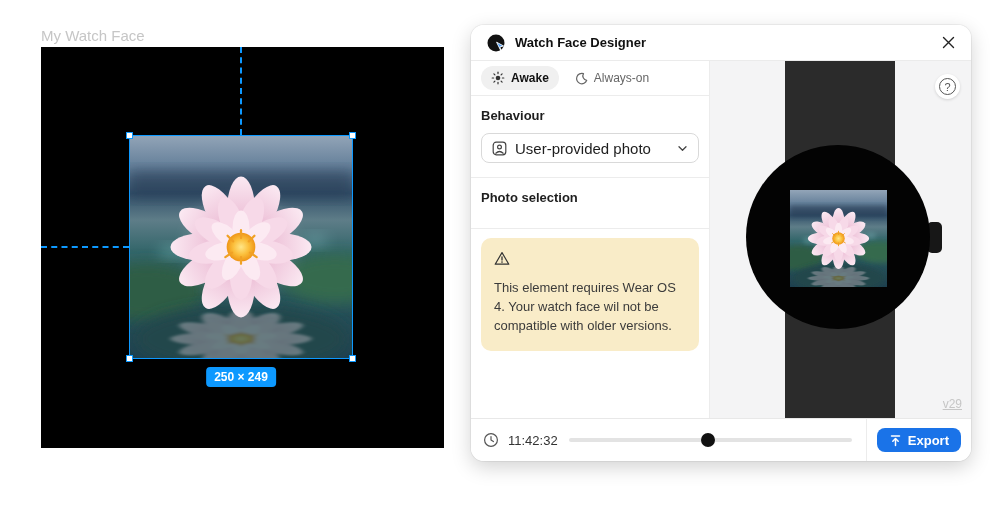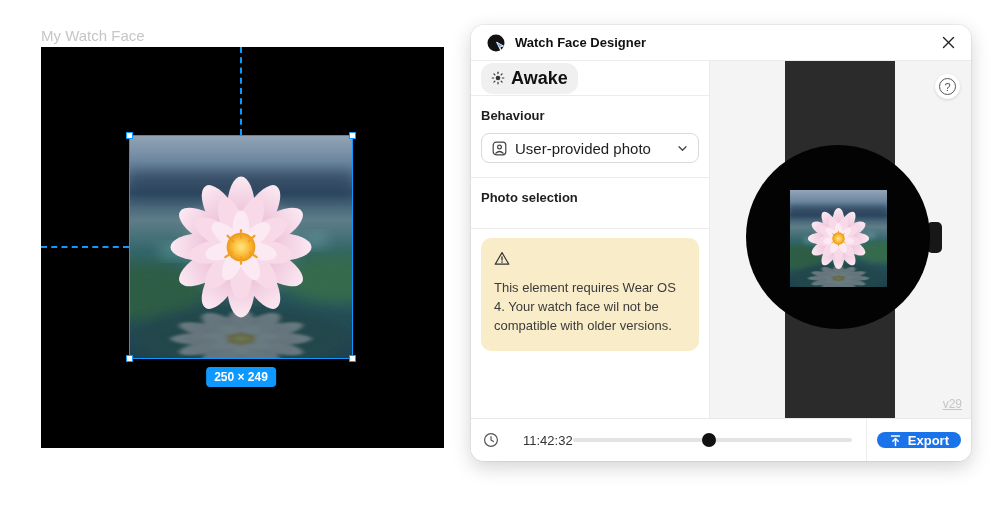"Awake" .tab { font-size: 18px -> 12px }
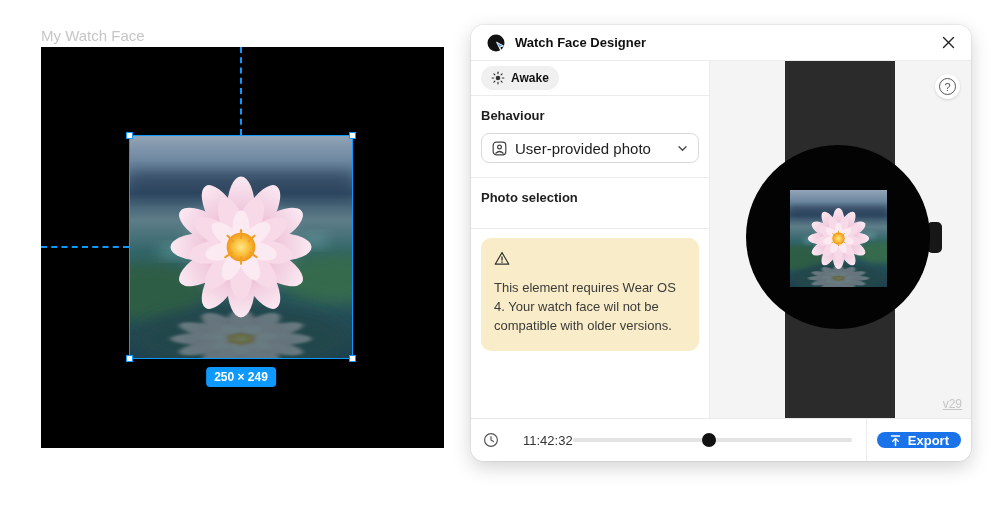"Always-on" button.tab { html: none -> <button> <svg> <path></path> </svg> <span>Always-on</span> </button> }
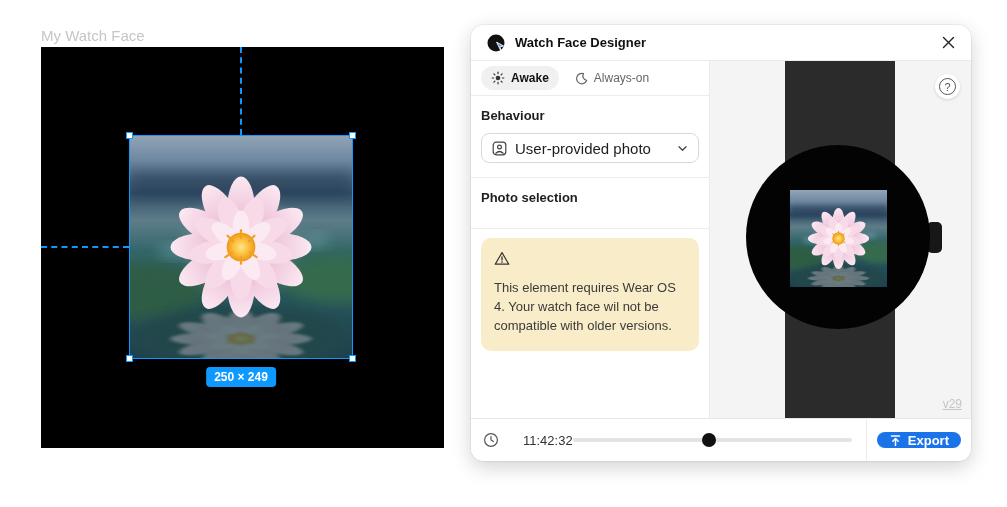"11:42:32" .time-group { gap: 24px -> 9px }
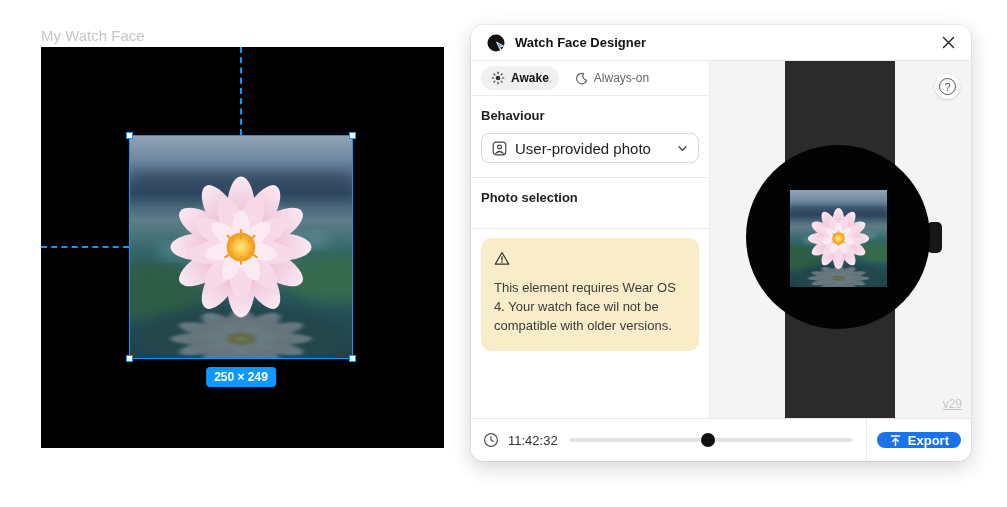"Export" .export-btn { padding: 4px 12px -> 12px 12px }
